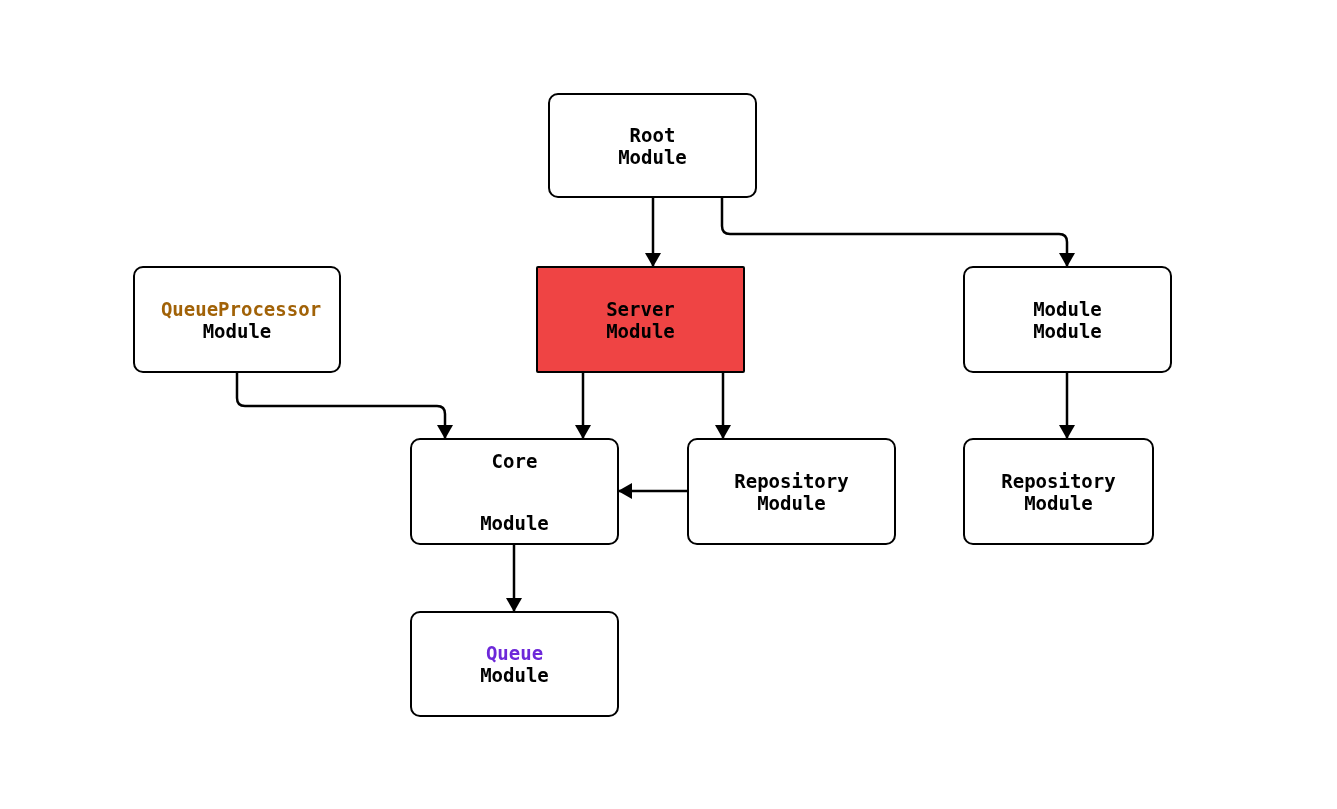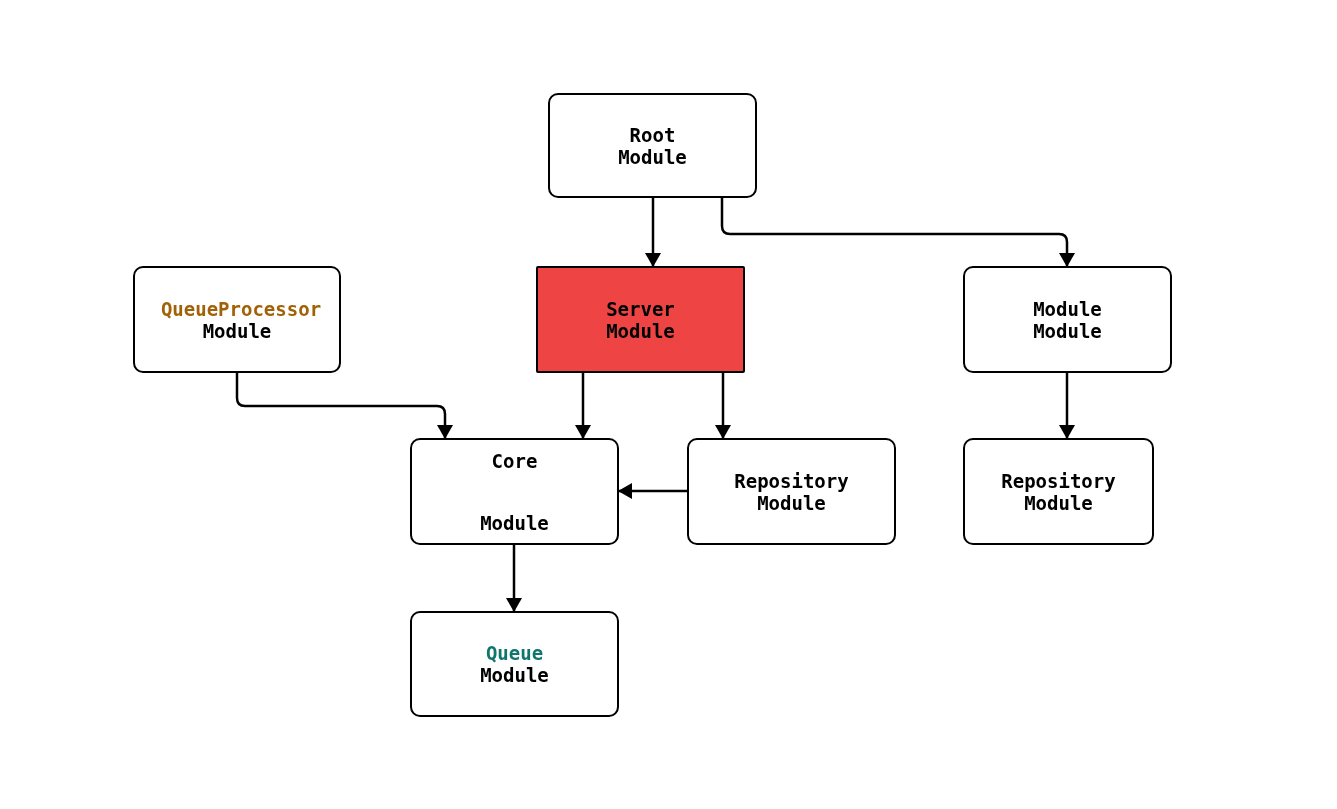"Queue" div.node-label-line { color: #0f766e -> #6d28d9 }
